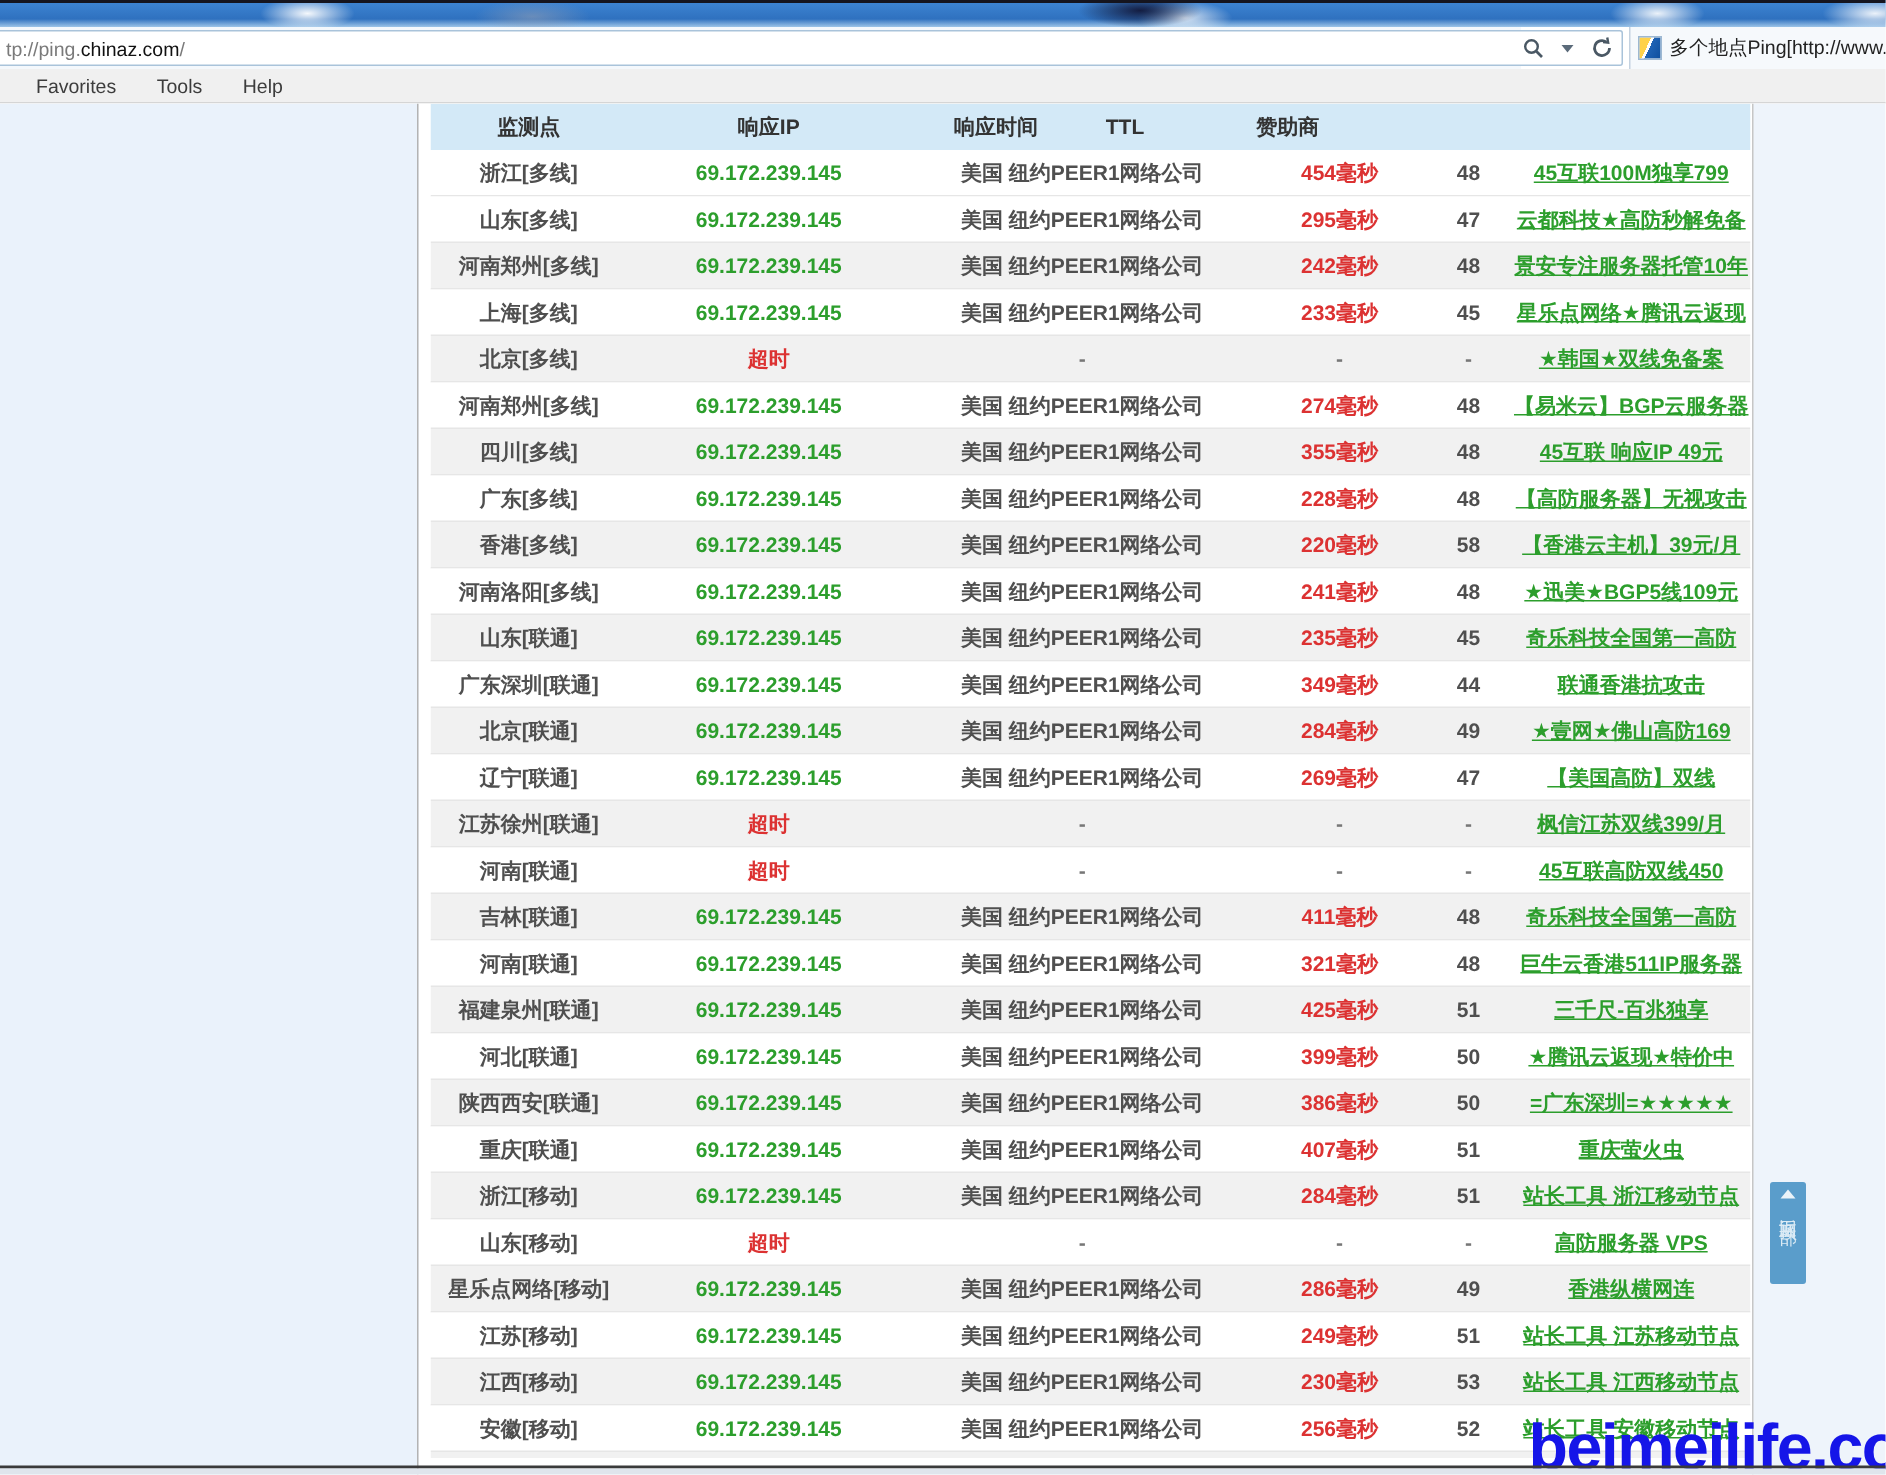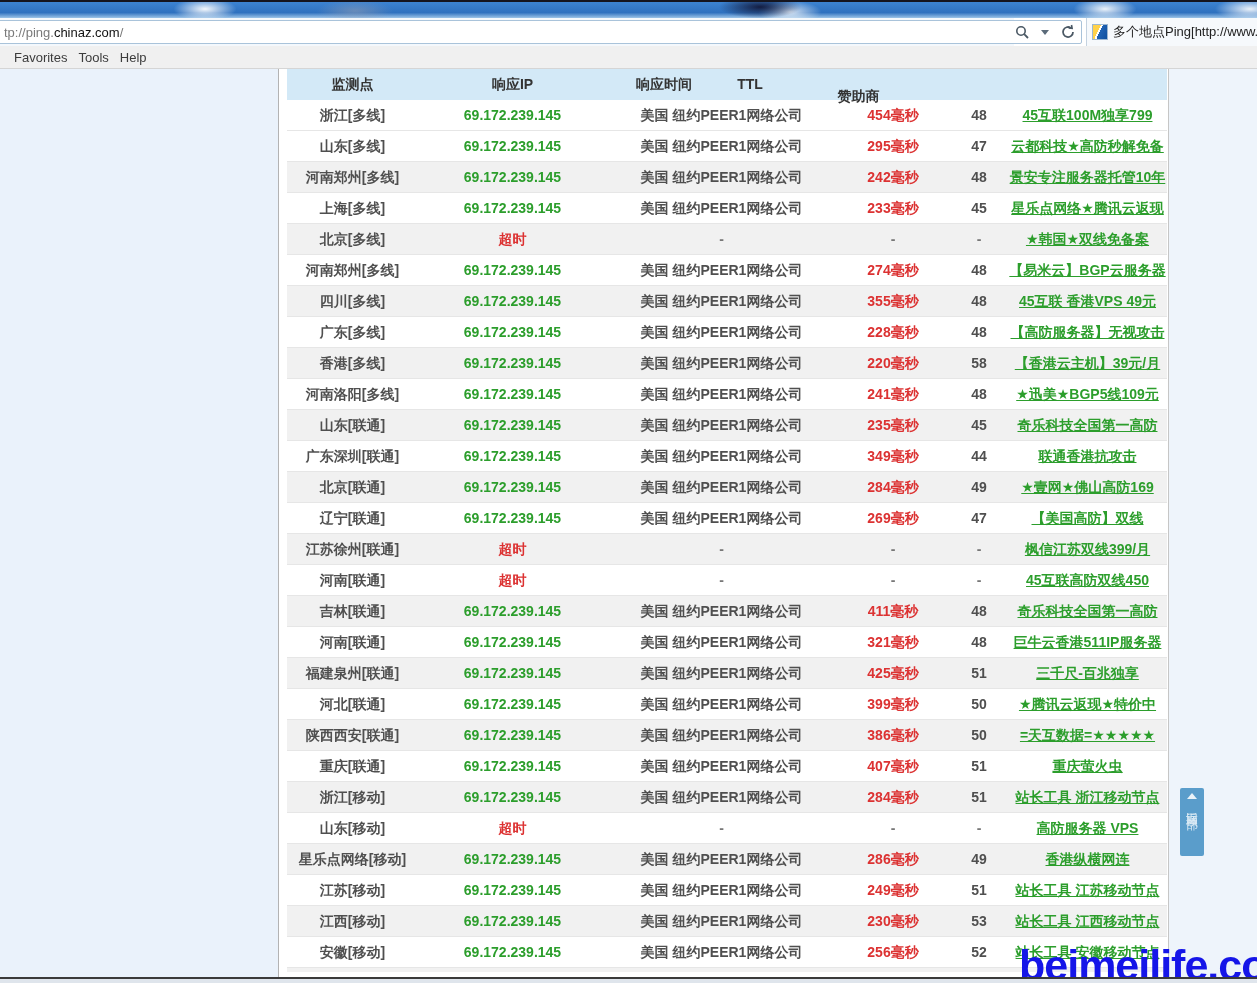"Favorites" .menubar { gap: 11px -> 27px; padding-left: 14px -> 24px }
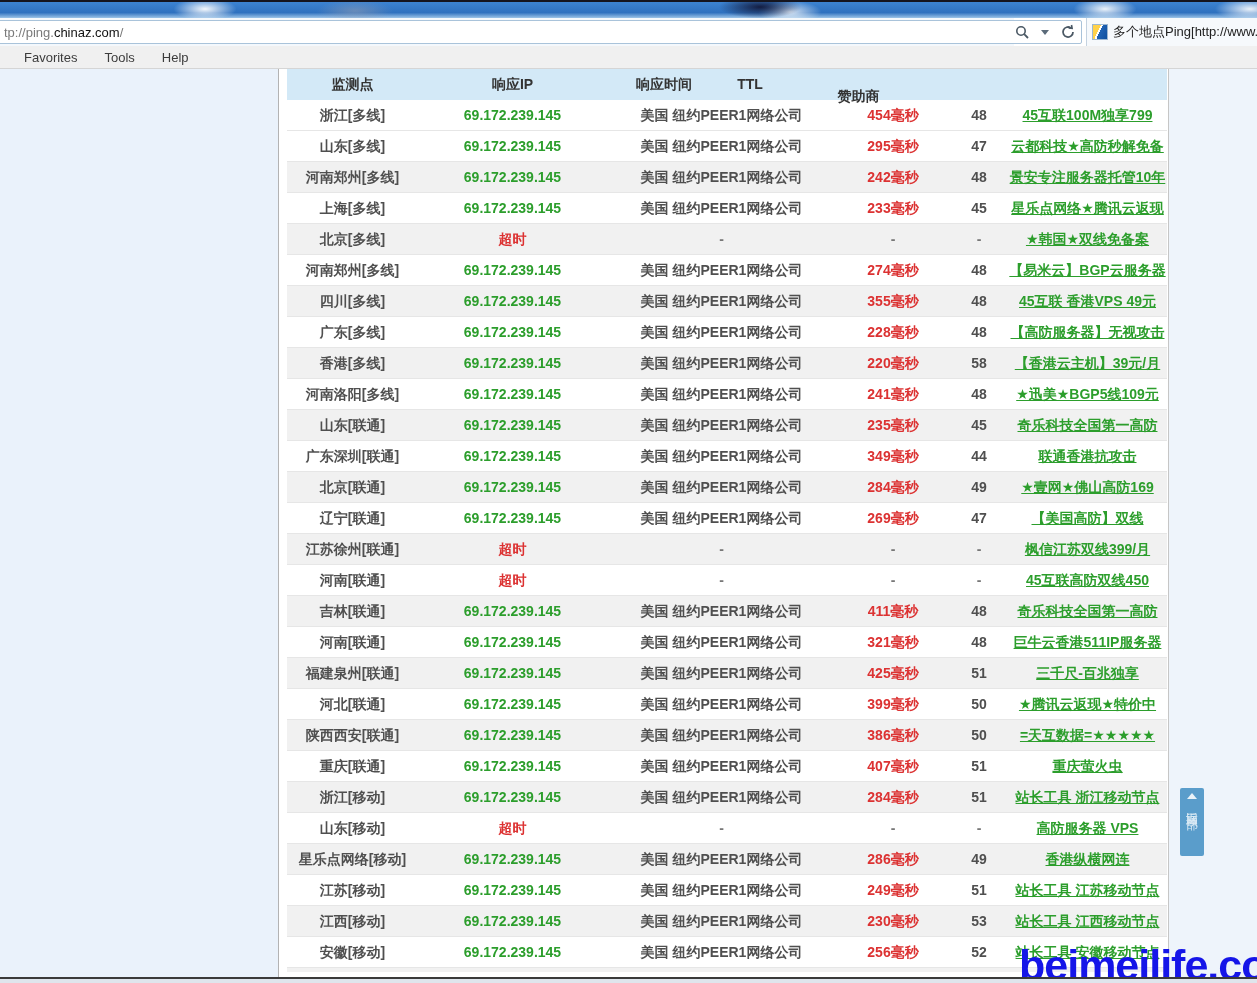"赞助商" .c5 { margin-top: 12px -> none }
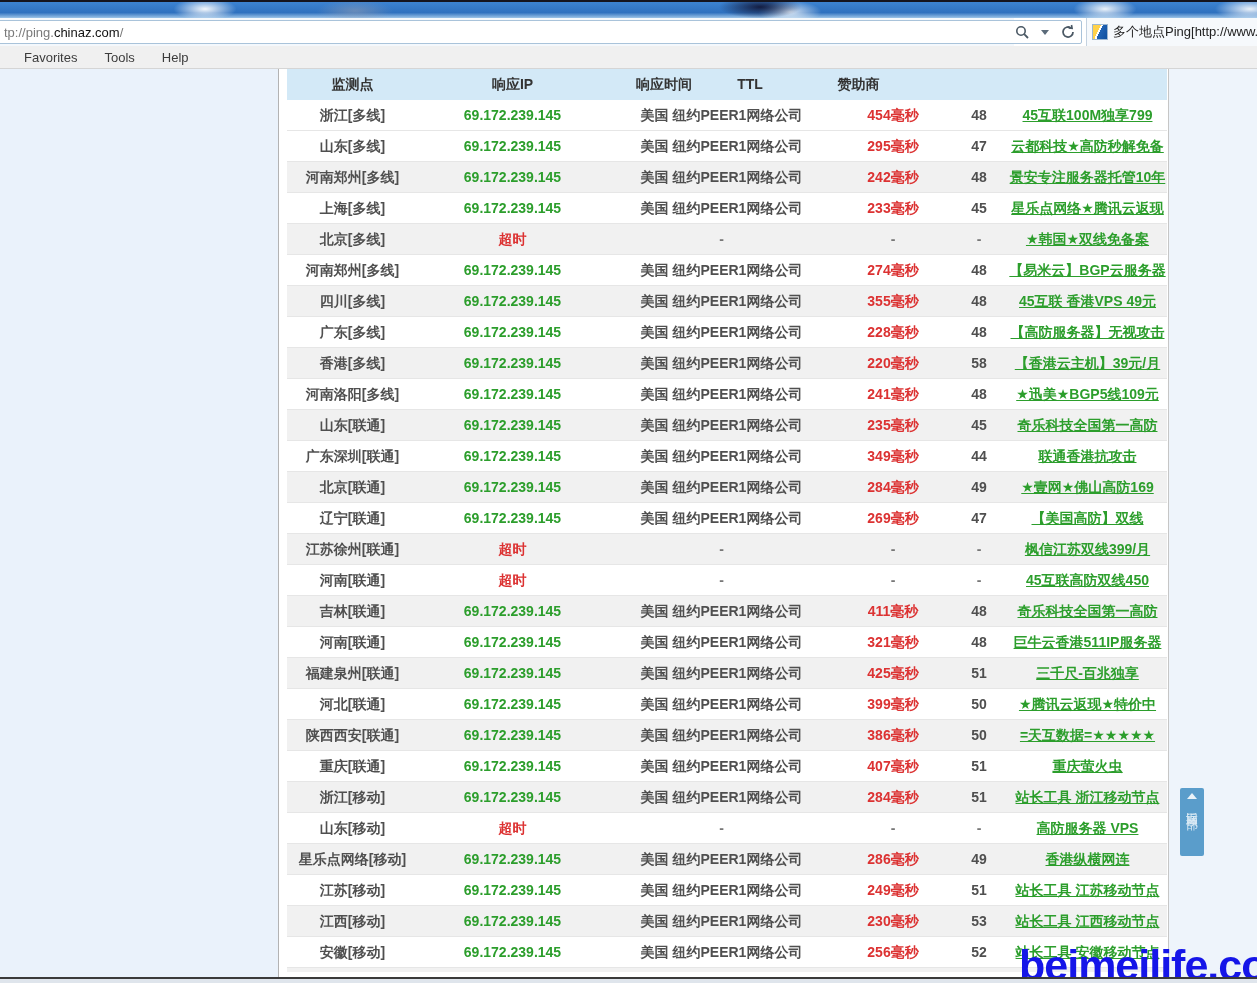"45互联 香港VPS 49元" a.c5 { text: 香港VPS -> 响应IP }
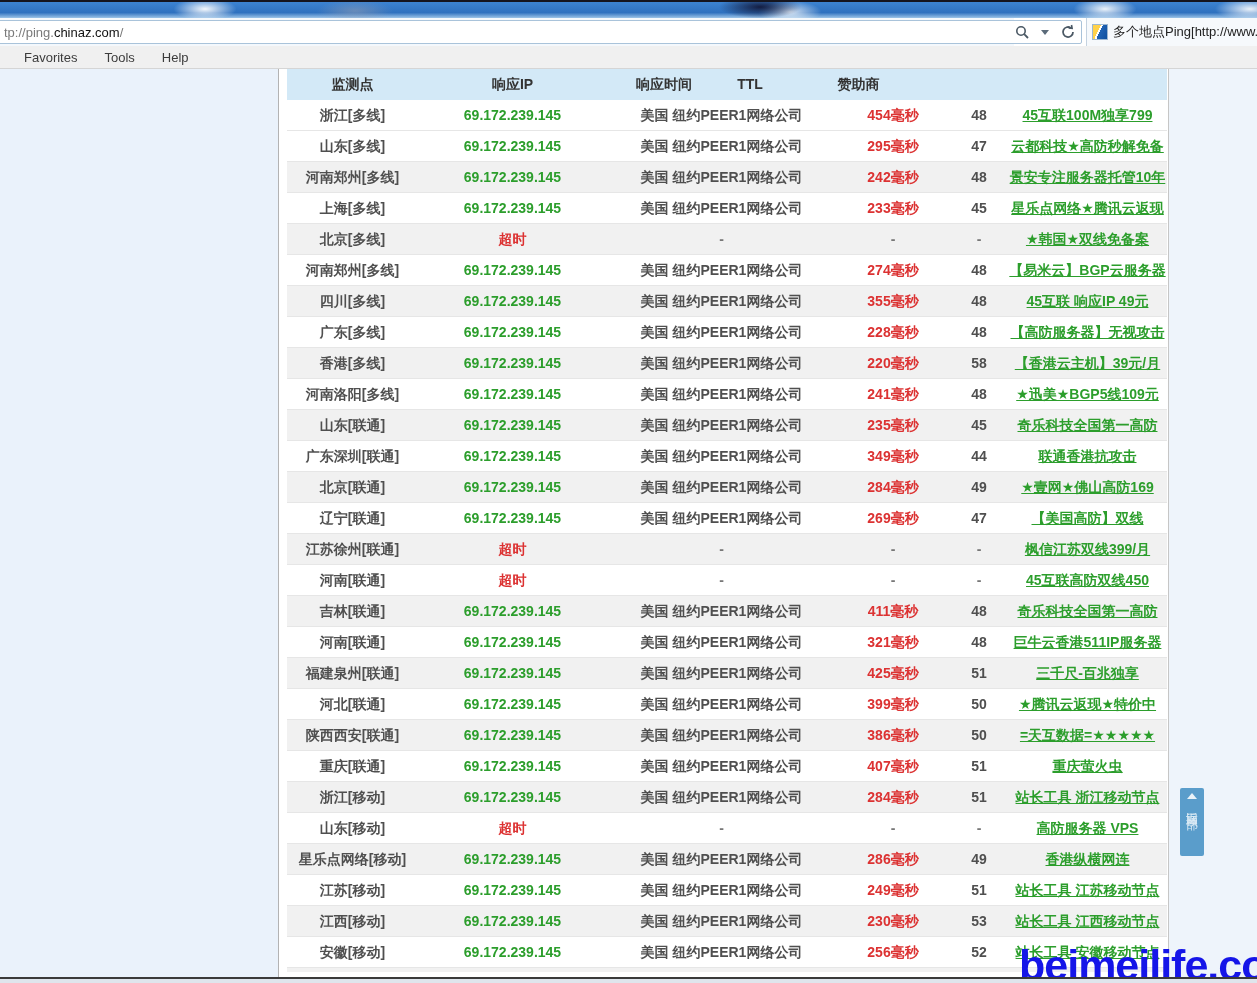"=天互数据=★★★★★" a.c5 { text: 天互数据 -> 广东深圳 }
